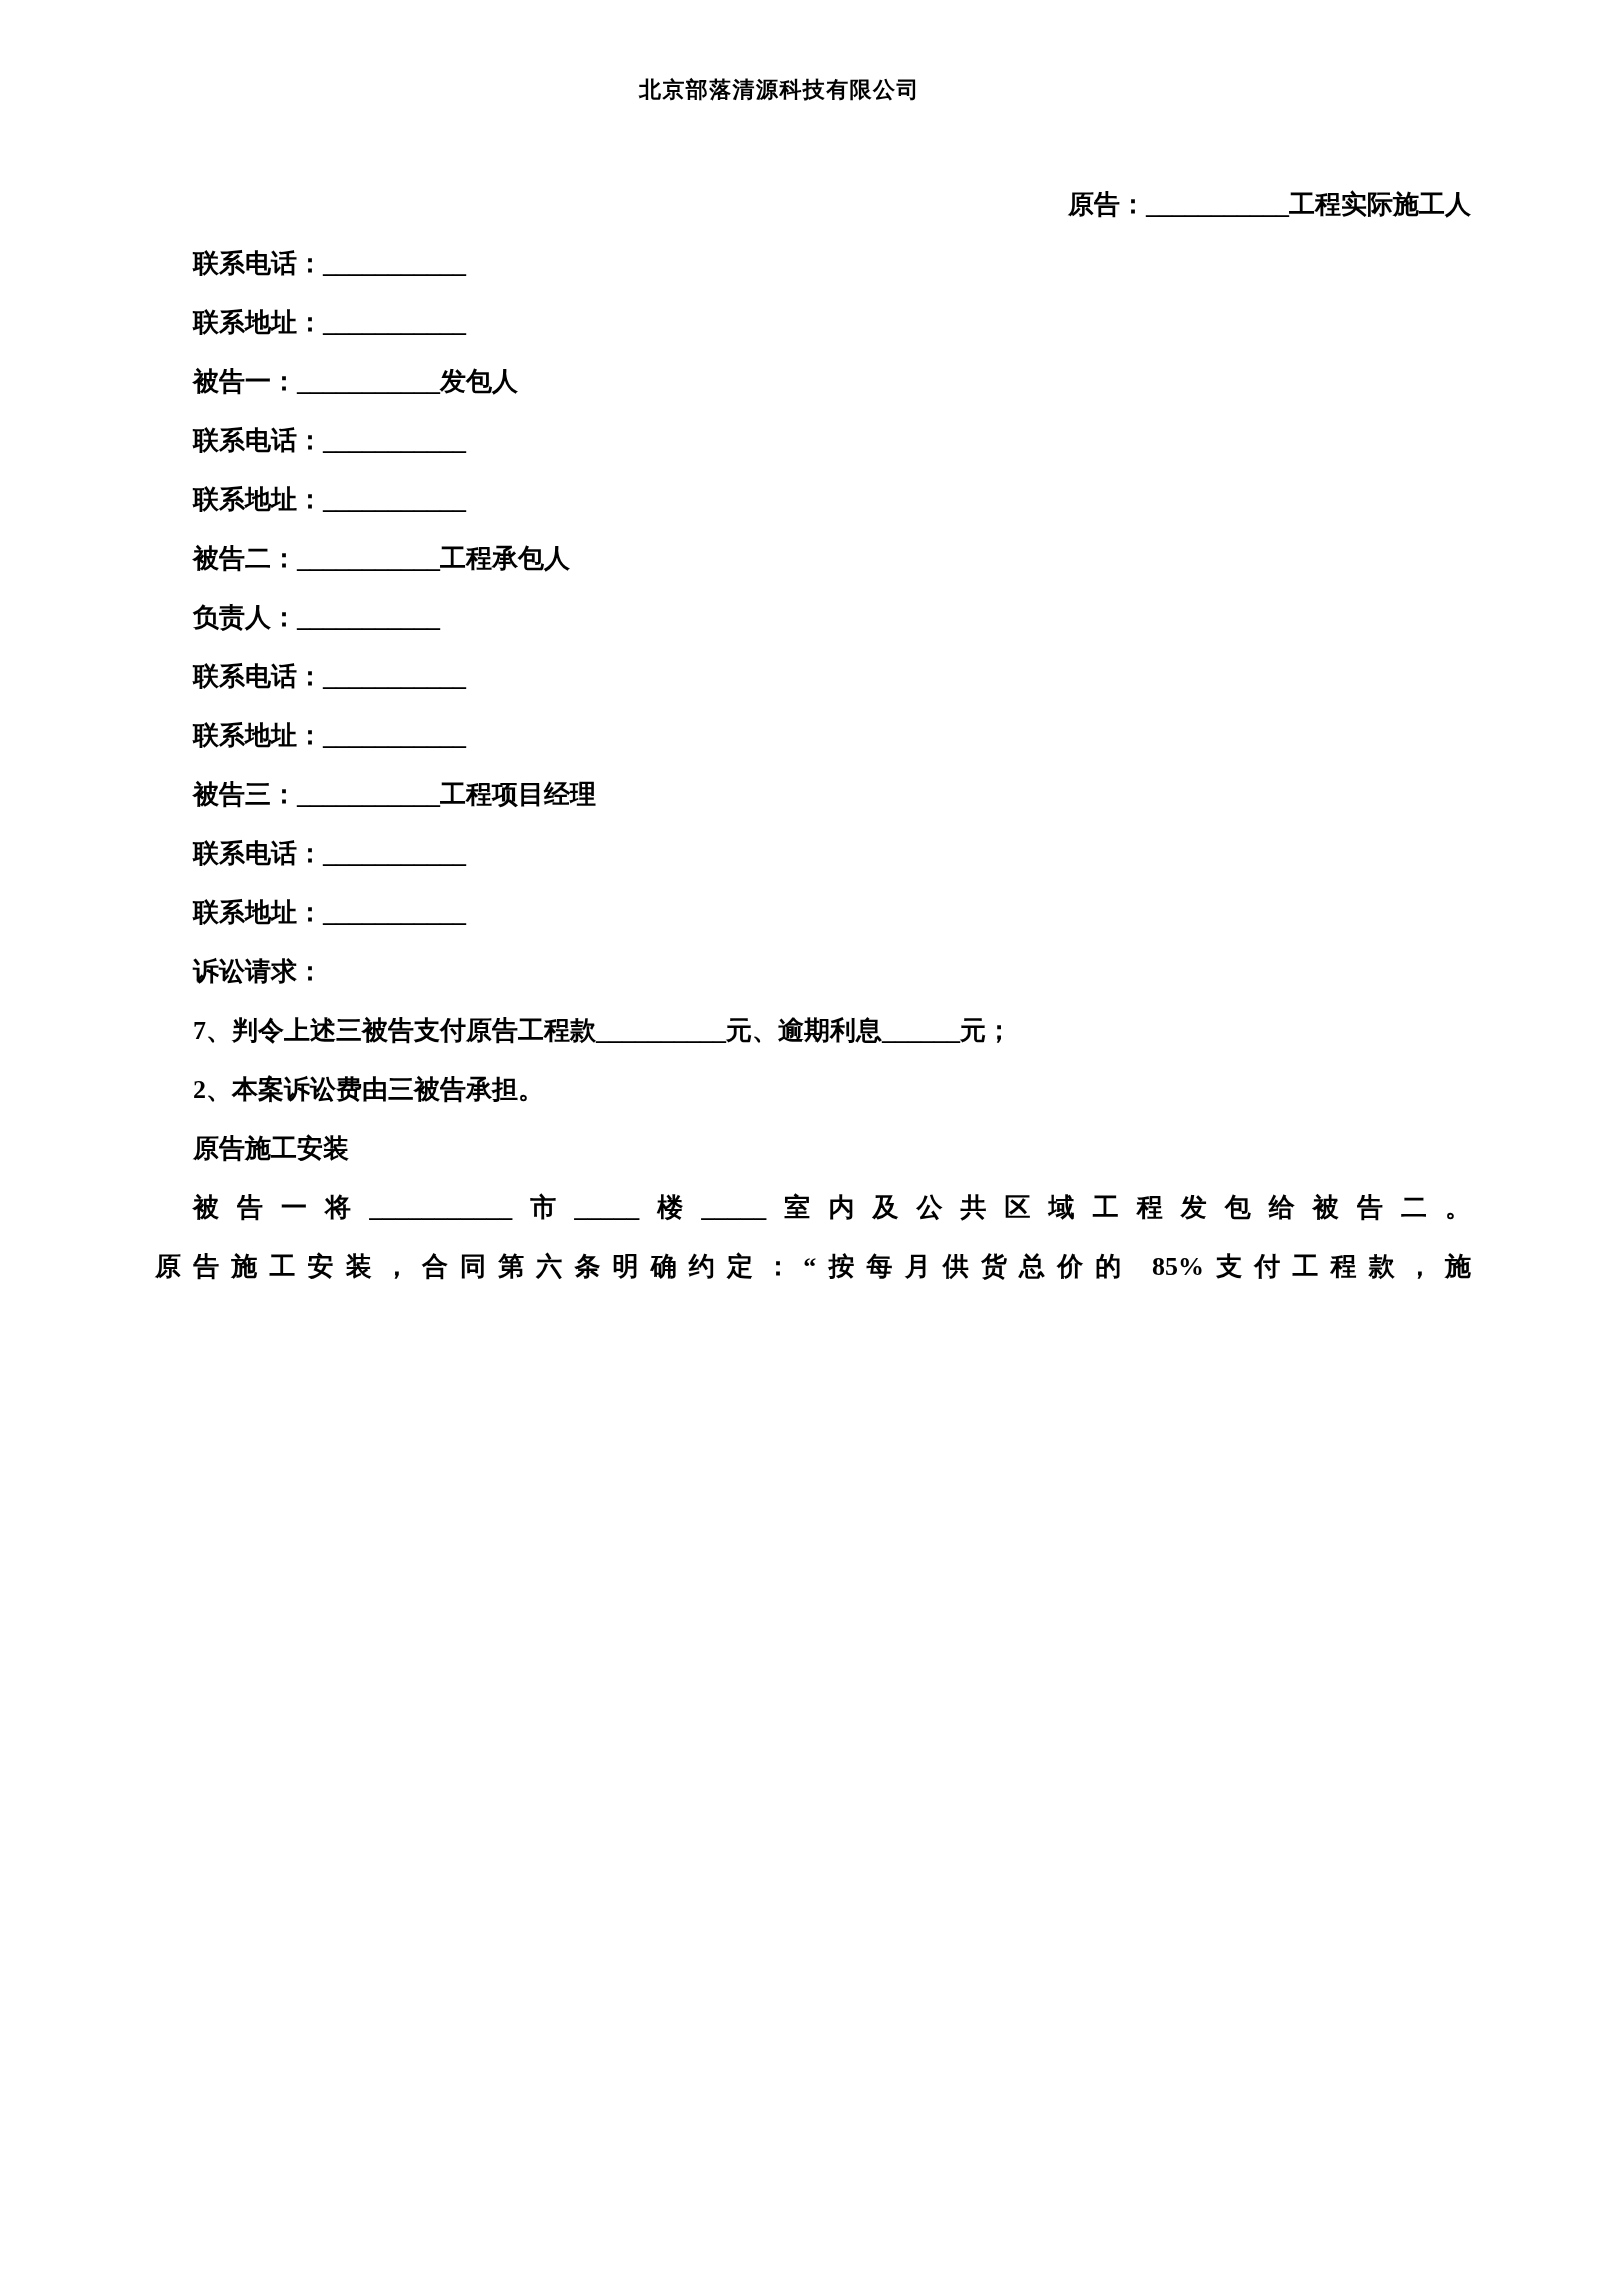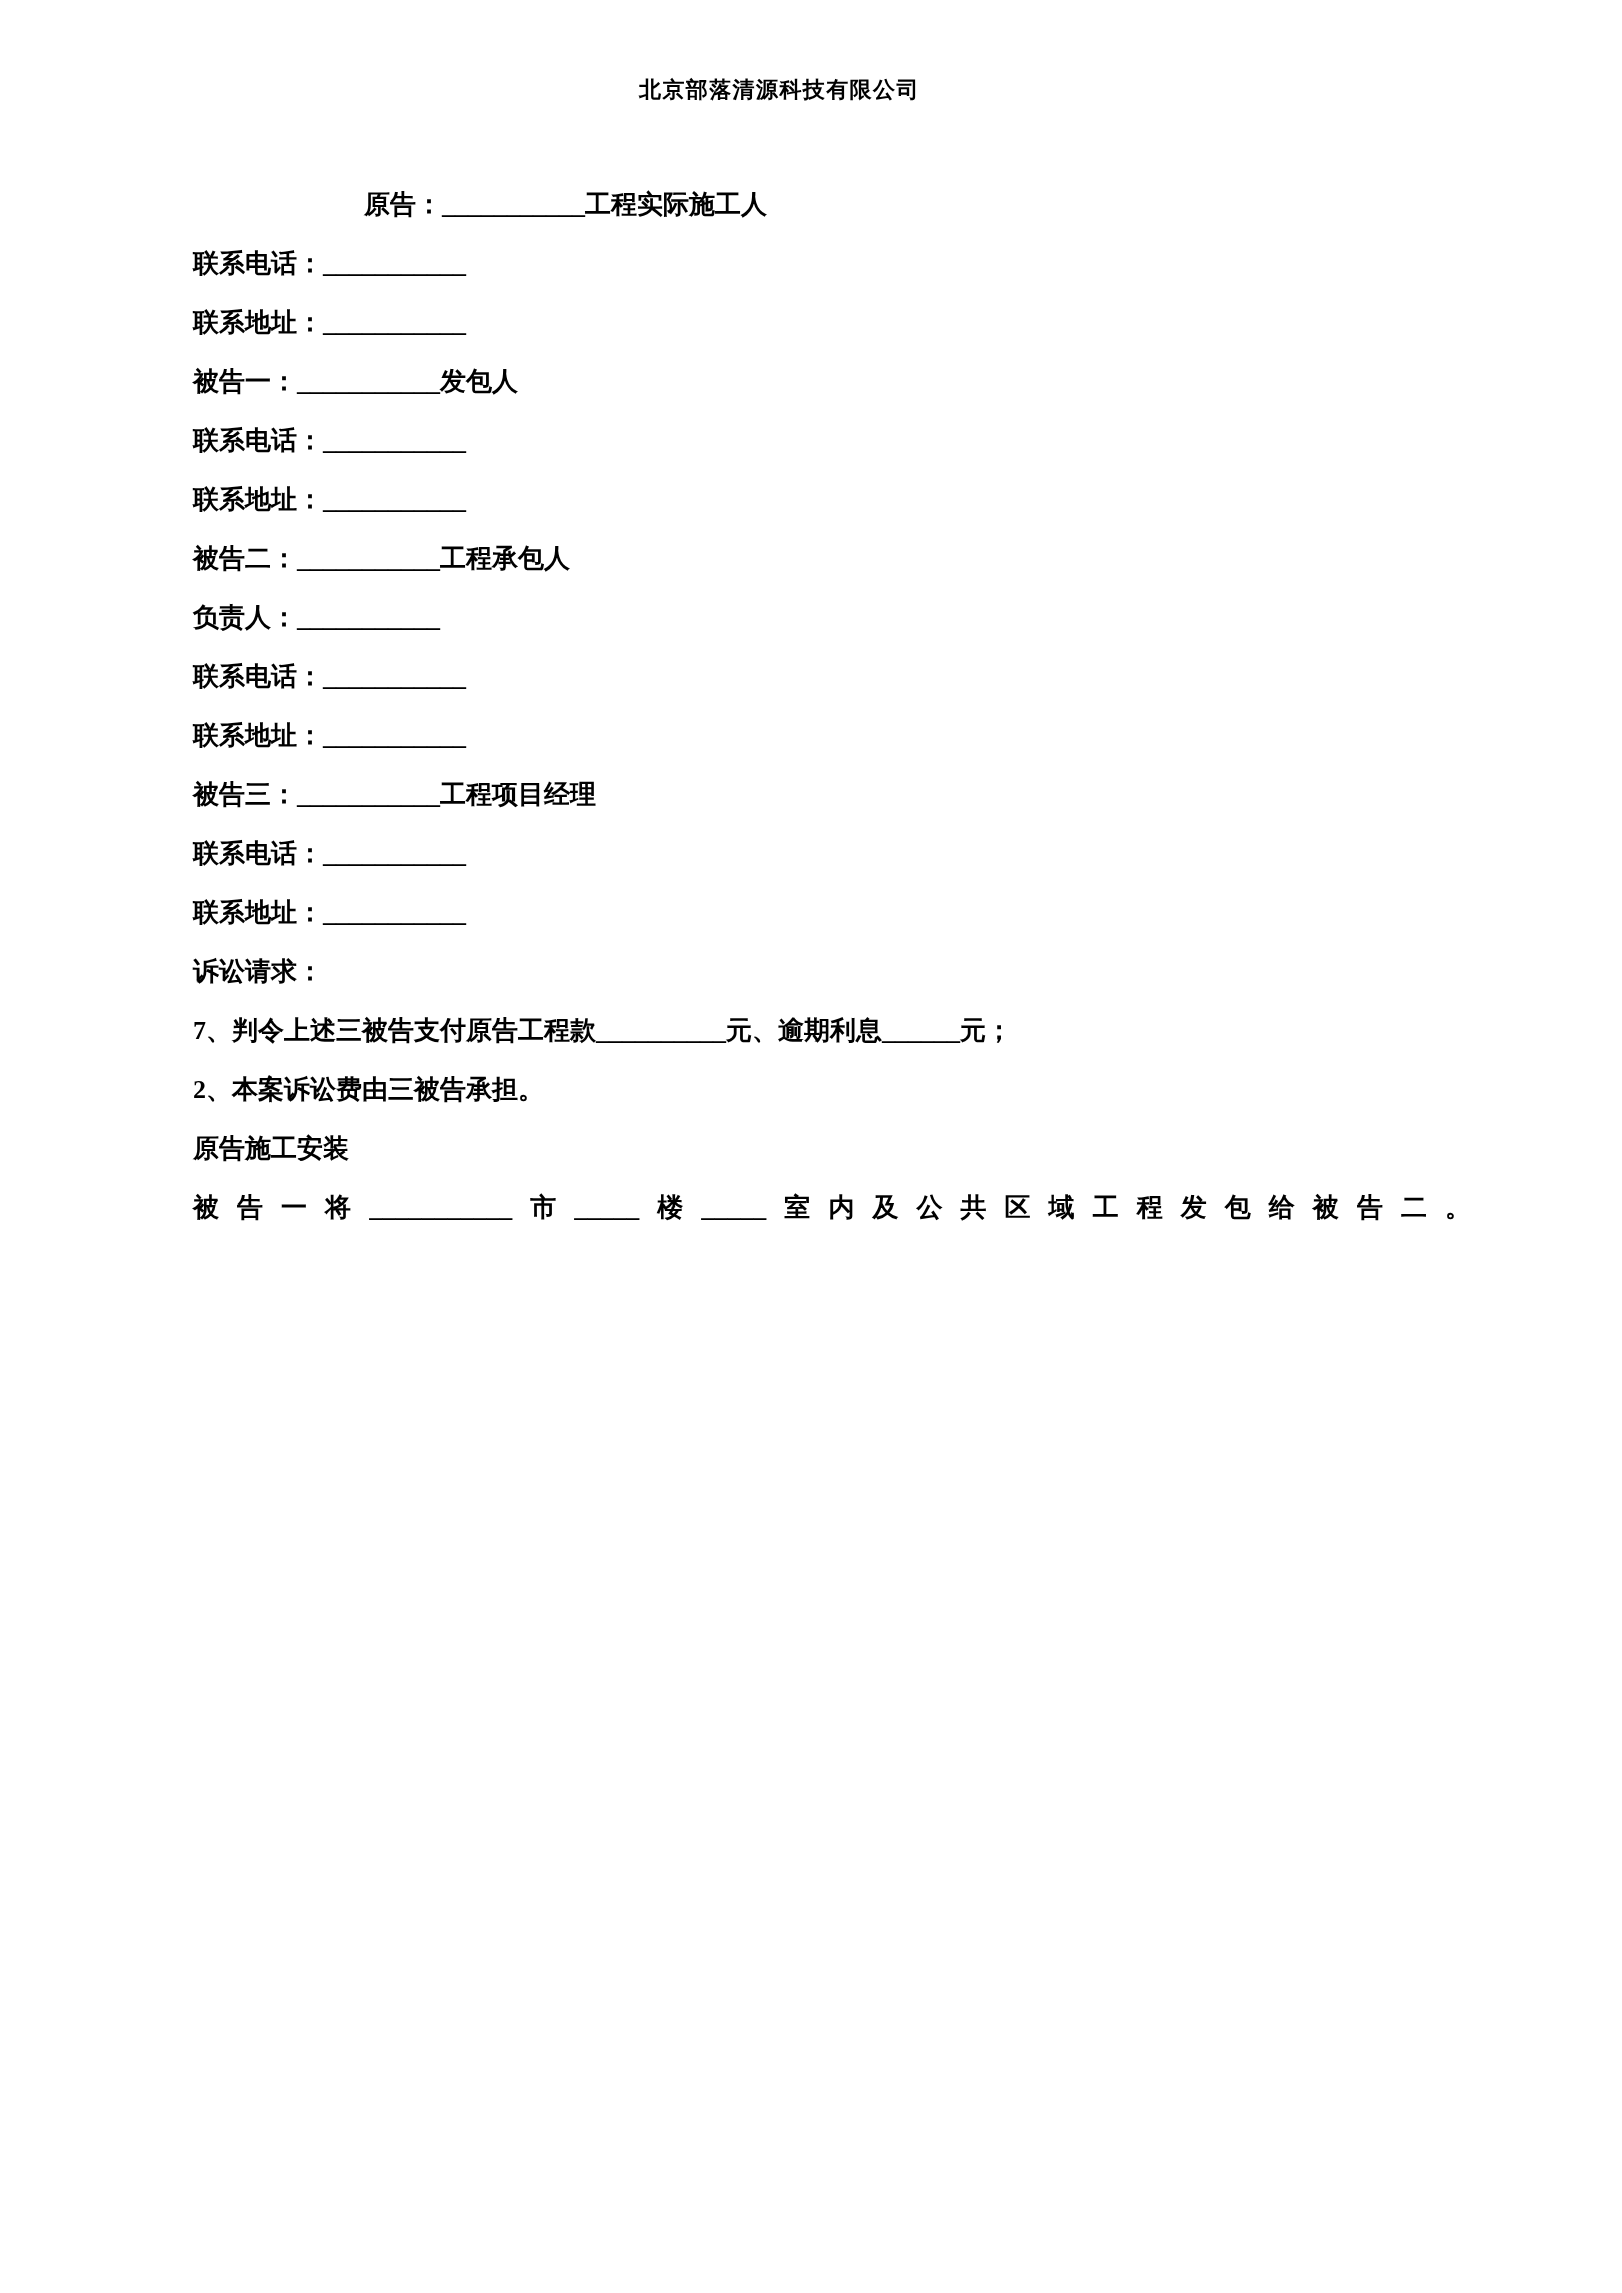"原告：___________工程实际施工人" .line.title { text-align: none -> right }
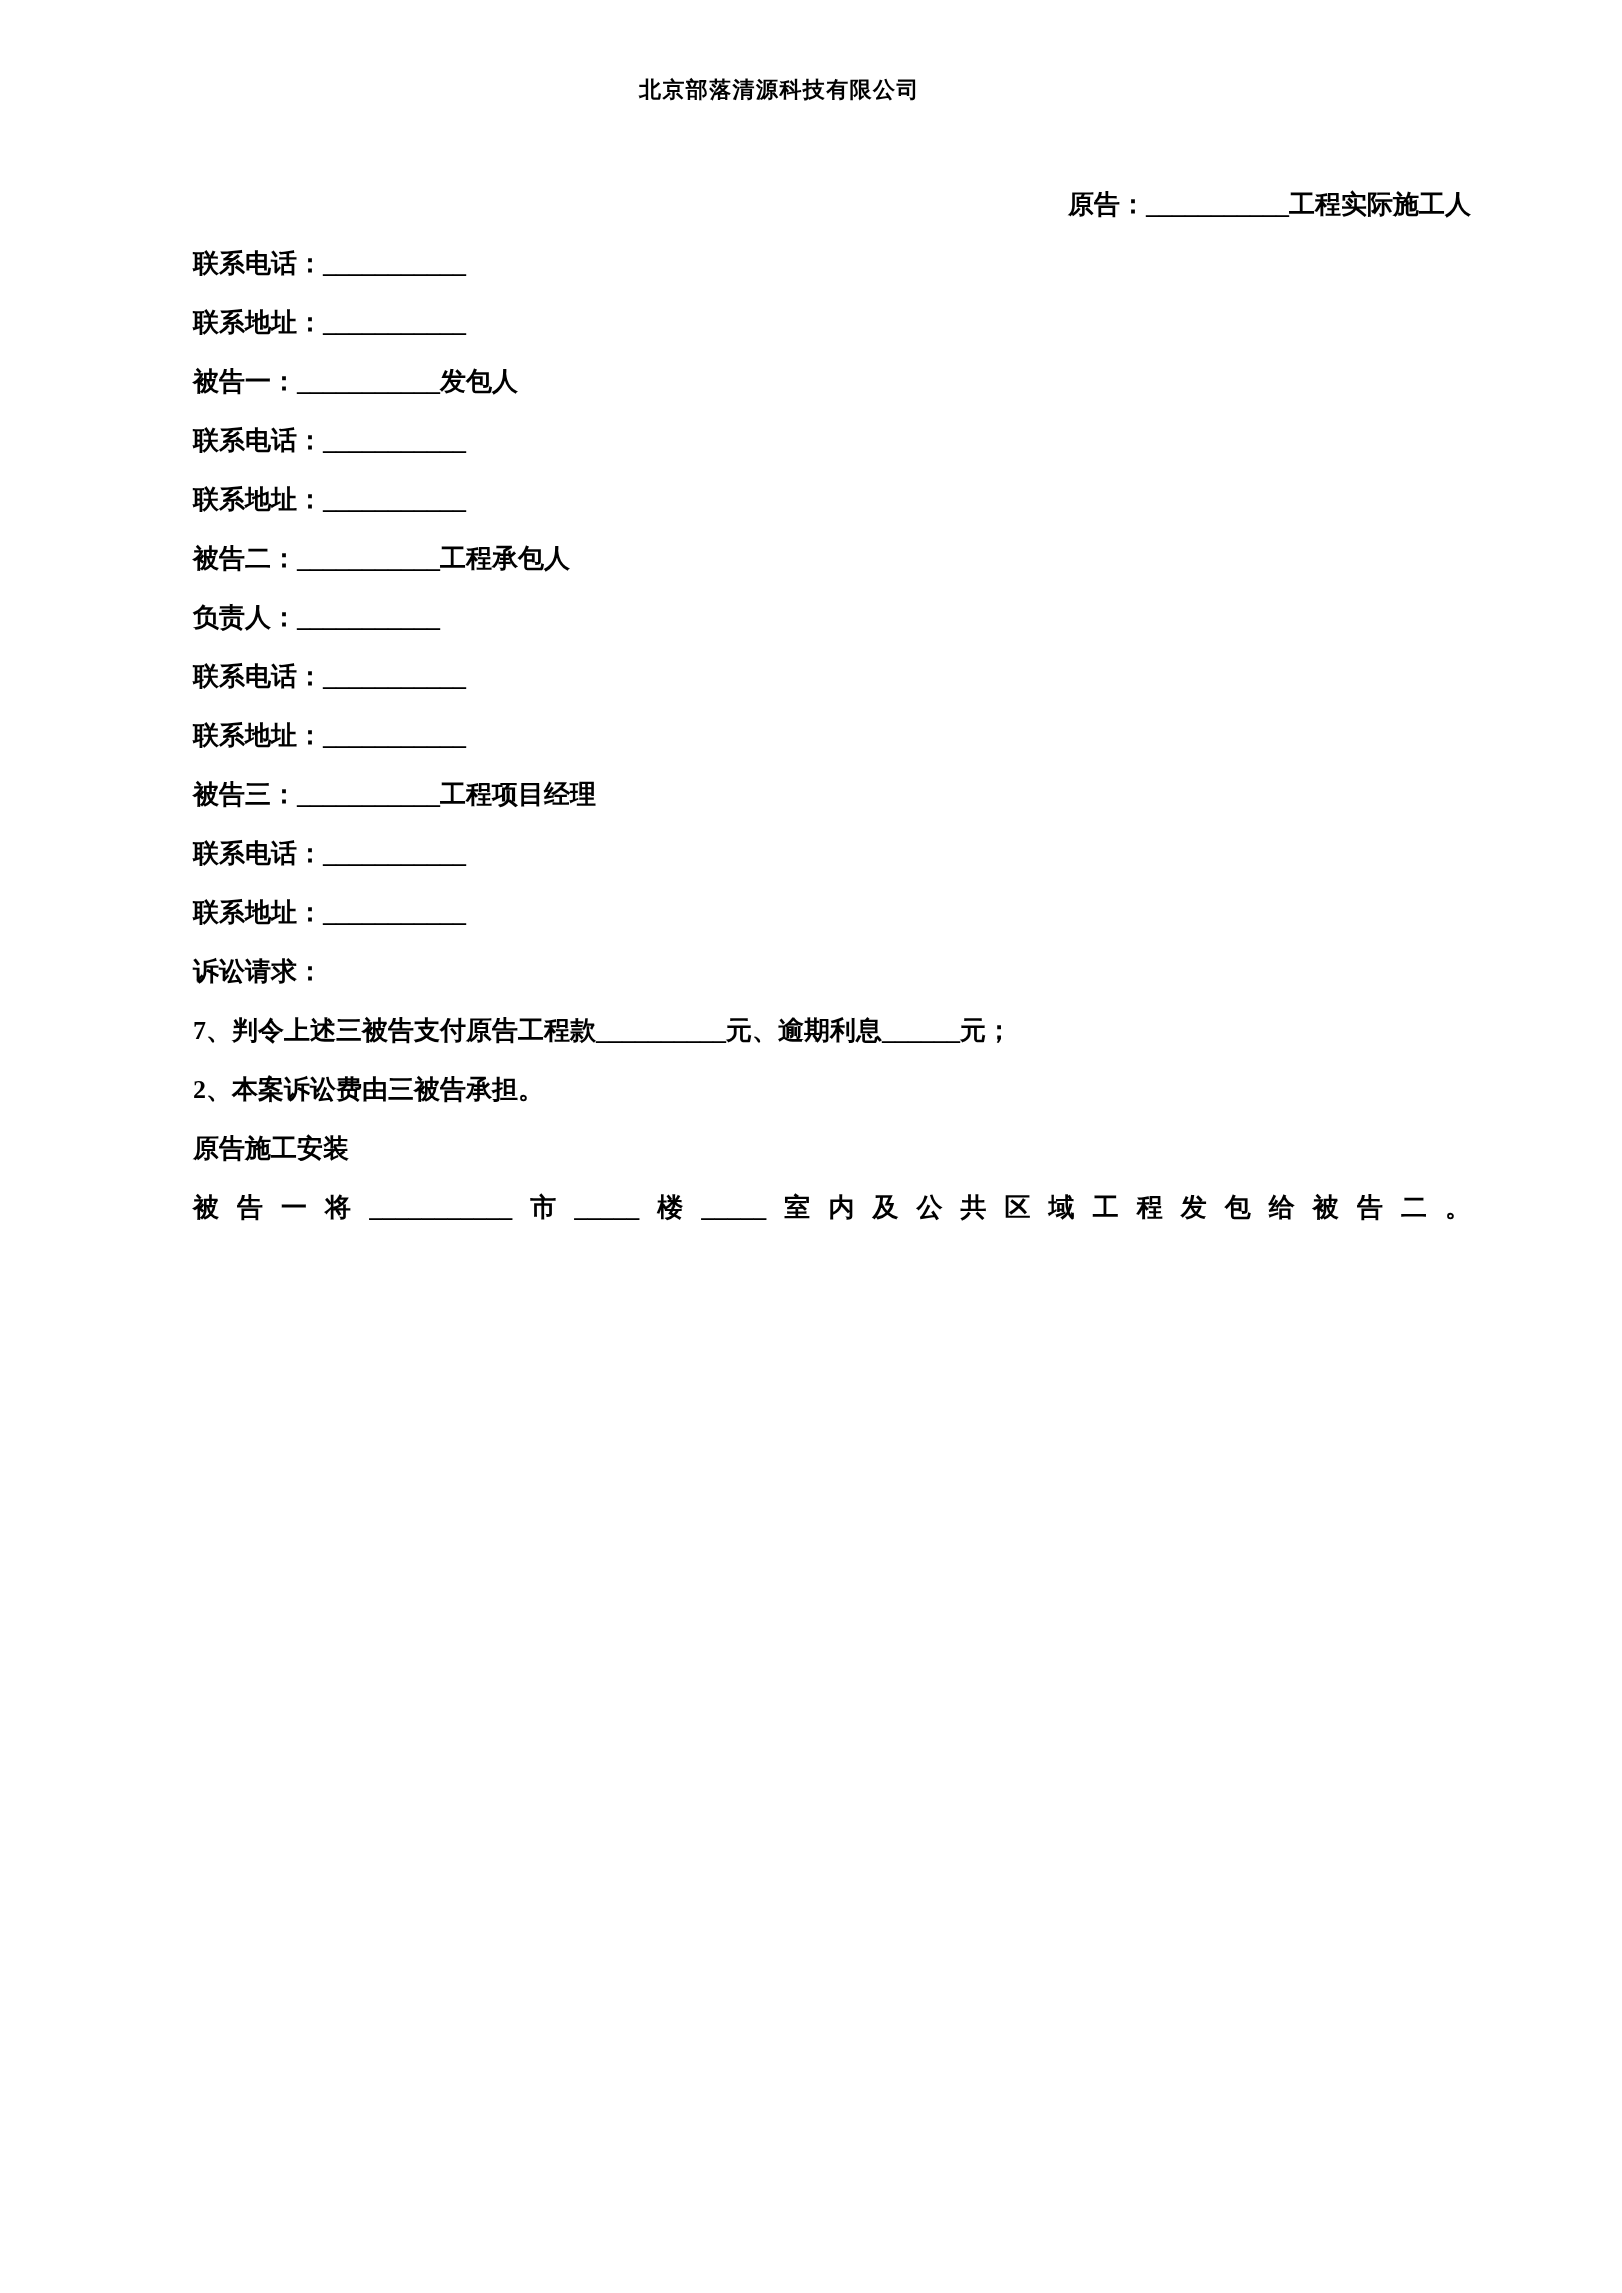"原告施工安装，合同第六条明确约定：“按每月供货总价的 85%支付工程款，施" div.line { html: none -> <div>原告施工安装，合同第六条明确约定：“按每月供货总价的 85%支付工程款，施</div> }
